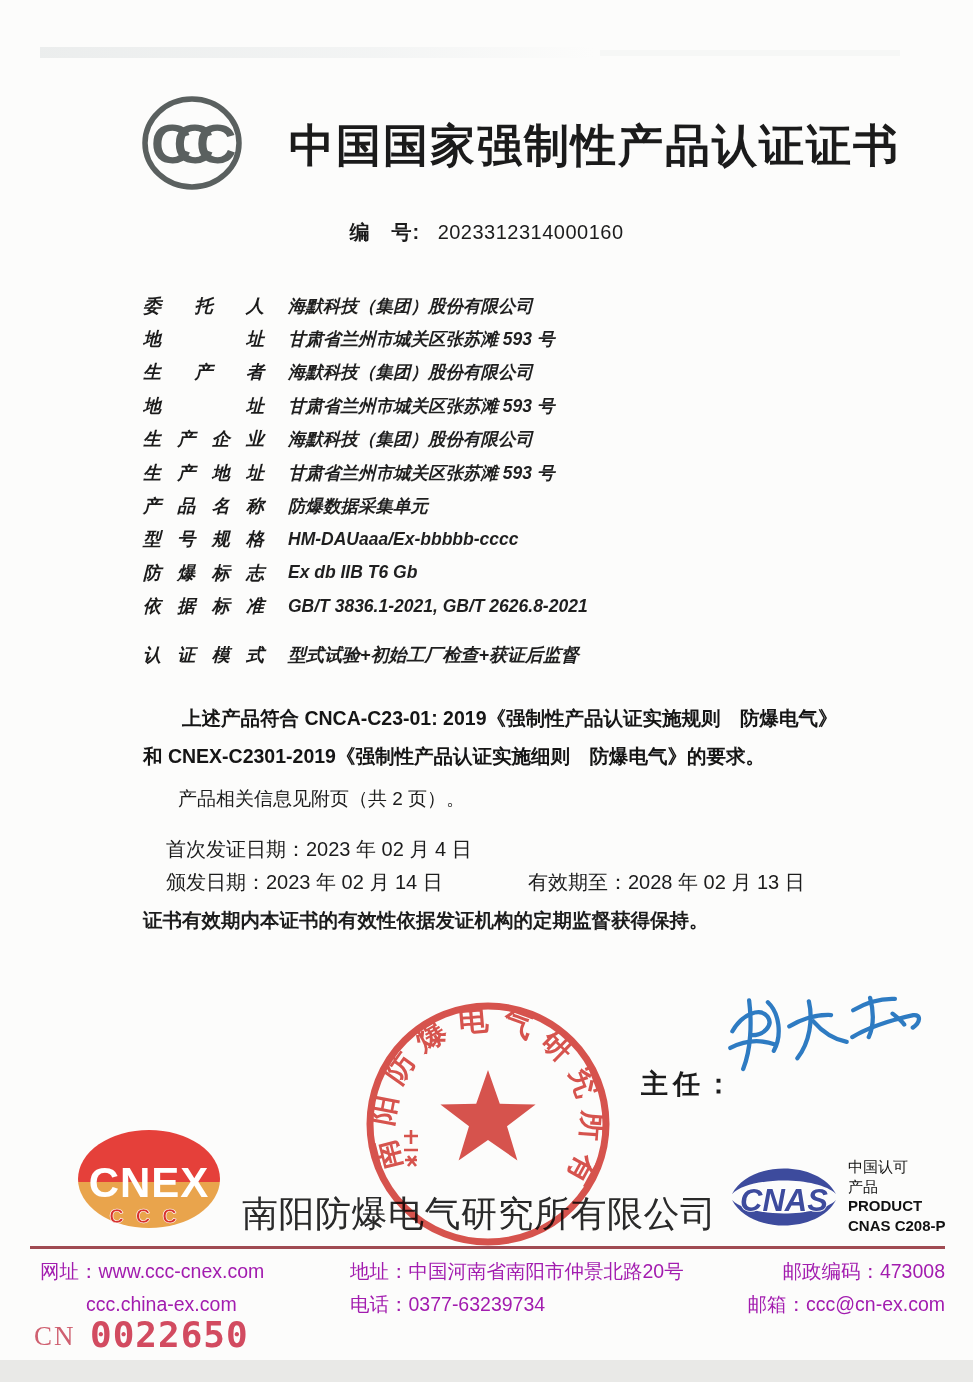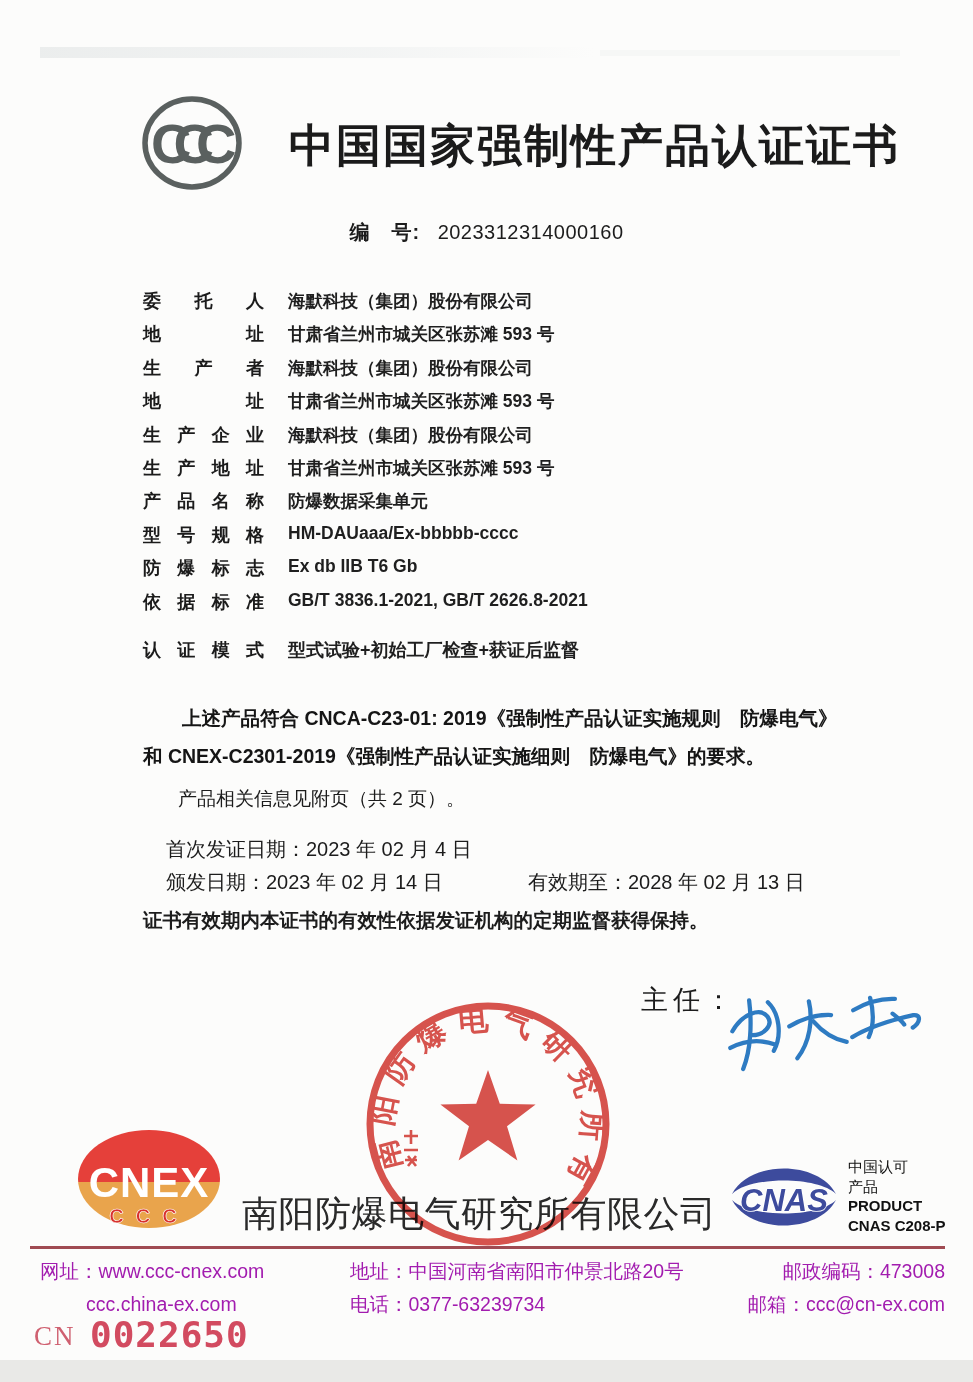"委托人" .field-row { align-items: flex-start -> center; font-style: none -> italic }
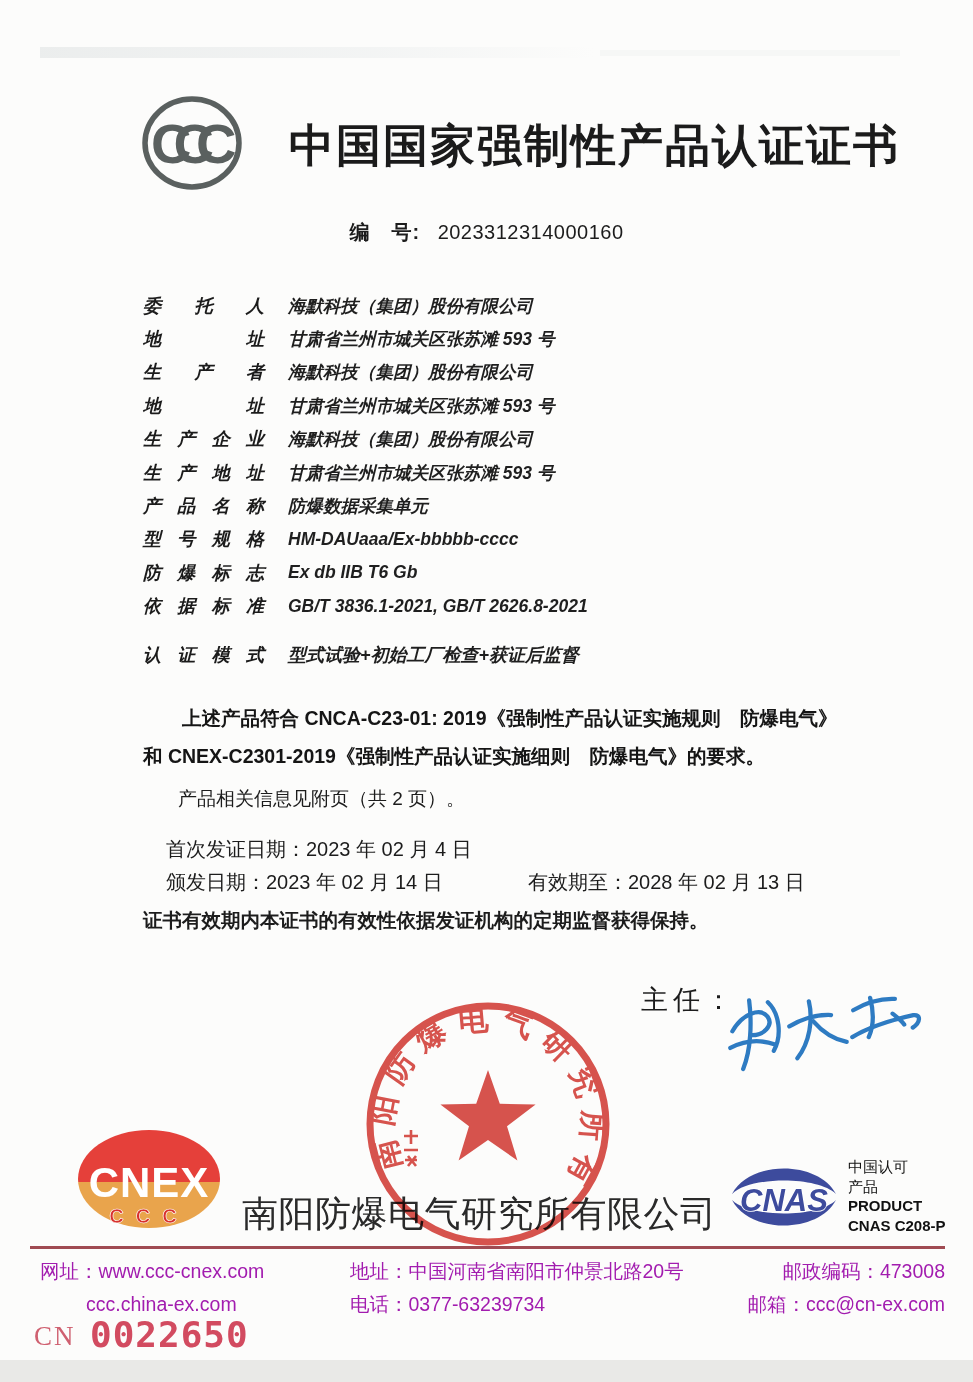"主任：" .director-label { font-weight: 400 -> 700; top: 982px -> 1066px }
